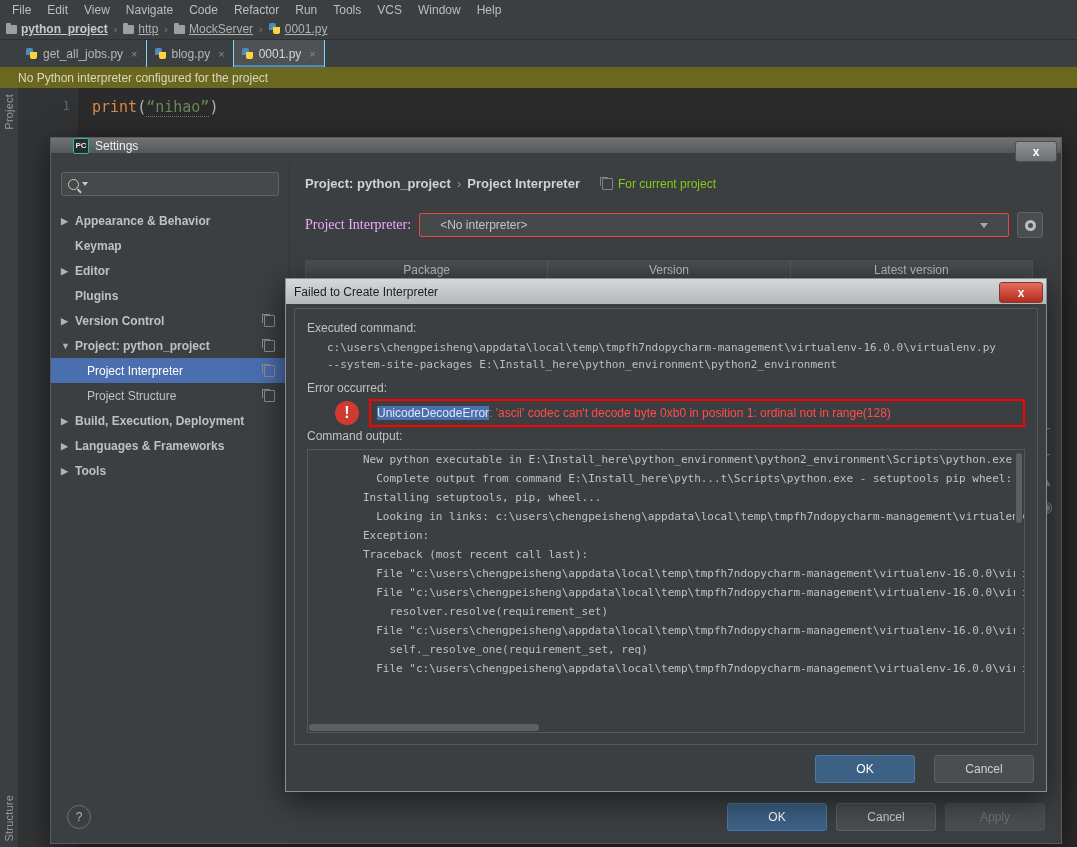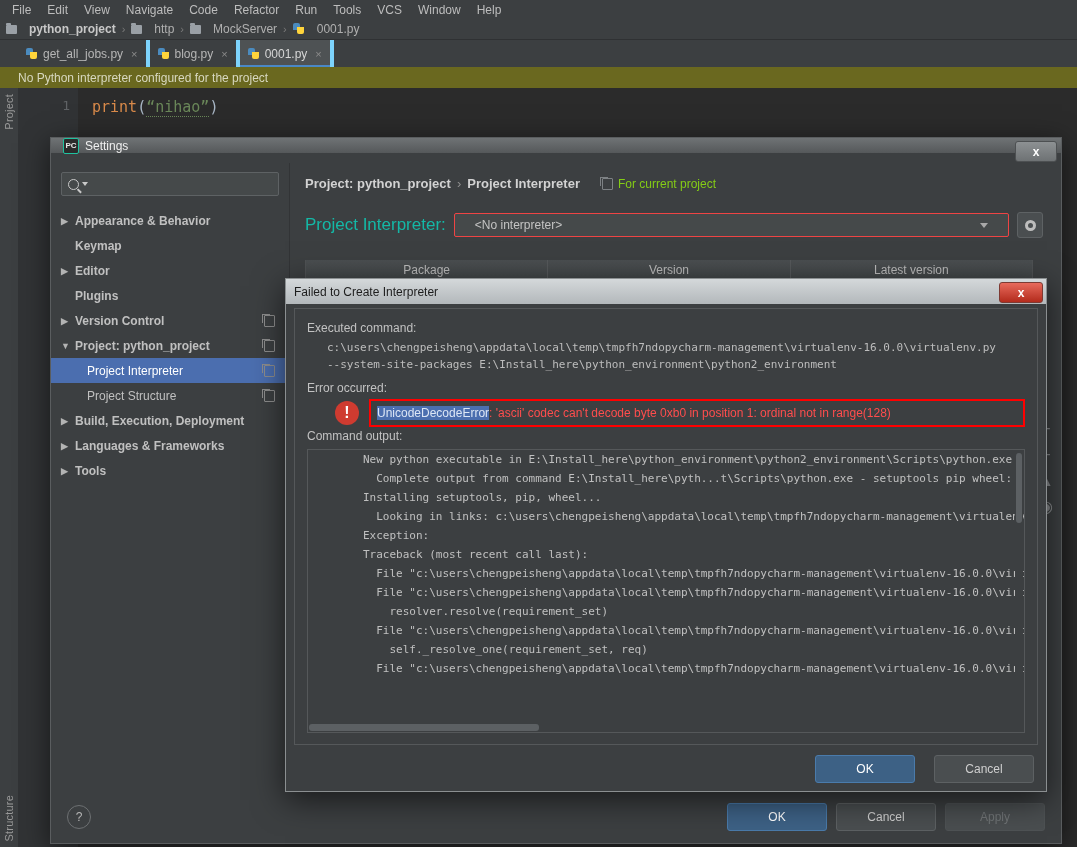"python_project" .crumb { gap: 12px -> 4px; text-decoration: none -> underline }
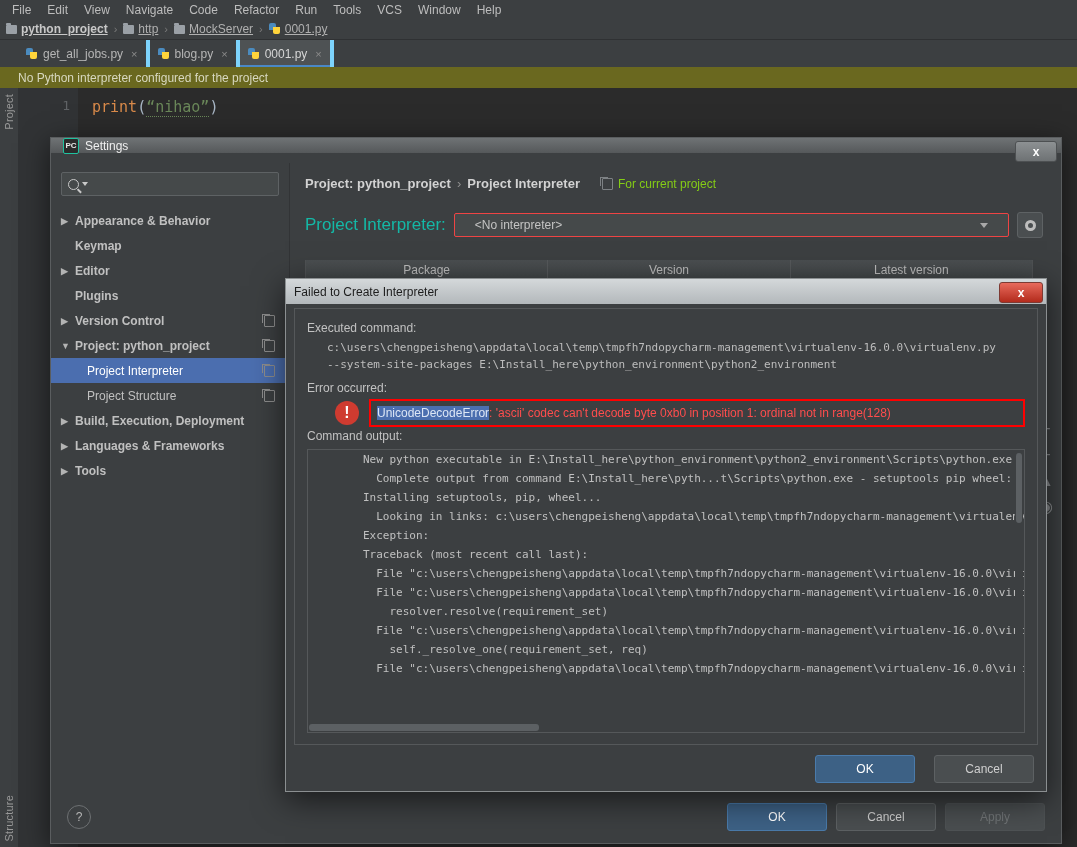"get_all_jobs.py" .tab { border-right: 4px solid #7dd3fc -> 1px solid #7dd3fc }
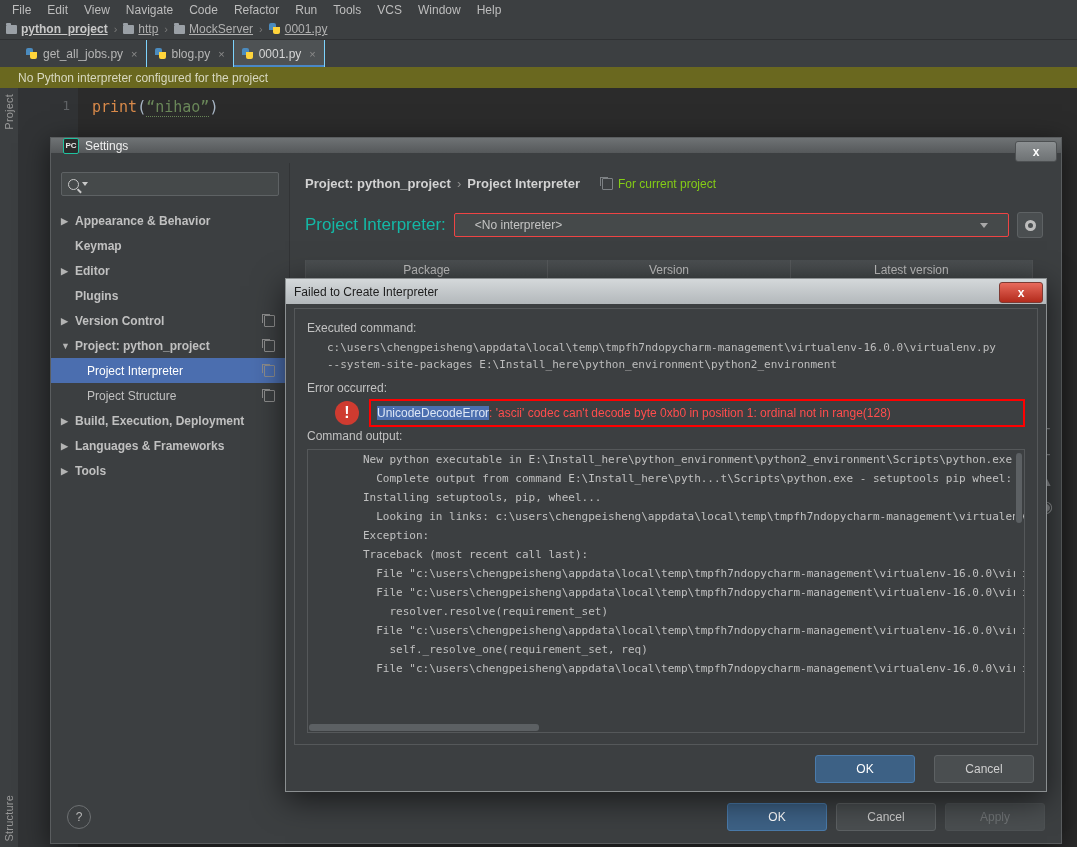"PC" .winbar { padding-left: 12px -> 22px }
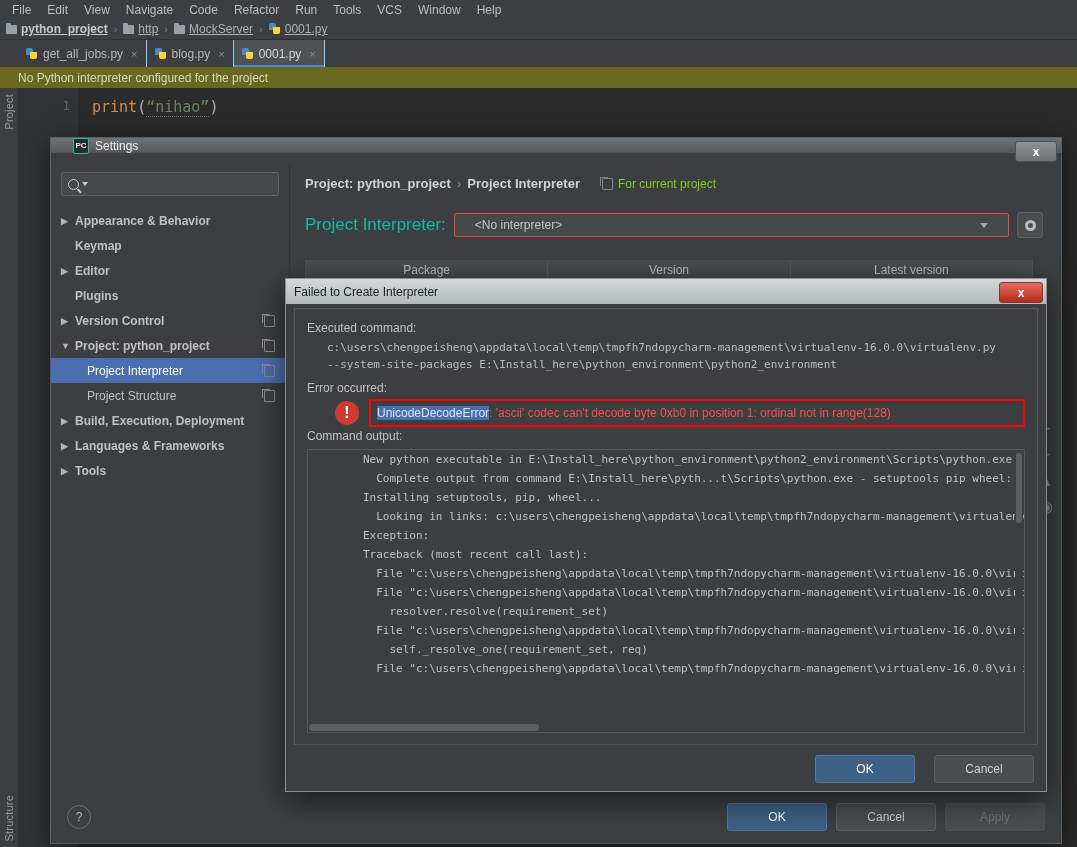"Project Interpreter:" .interprow .lbl { color: #14b8a6 -> #f0abfc; font-family: none -> Liberation Serif, serif; font-size: 17px -> 14px }
